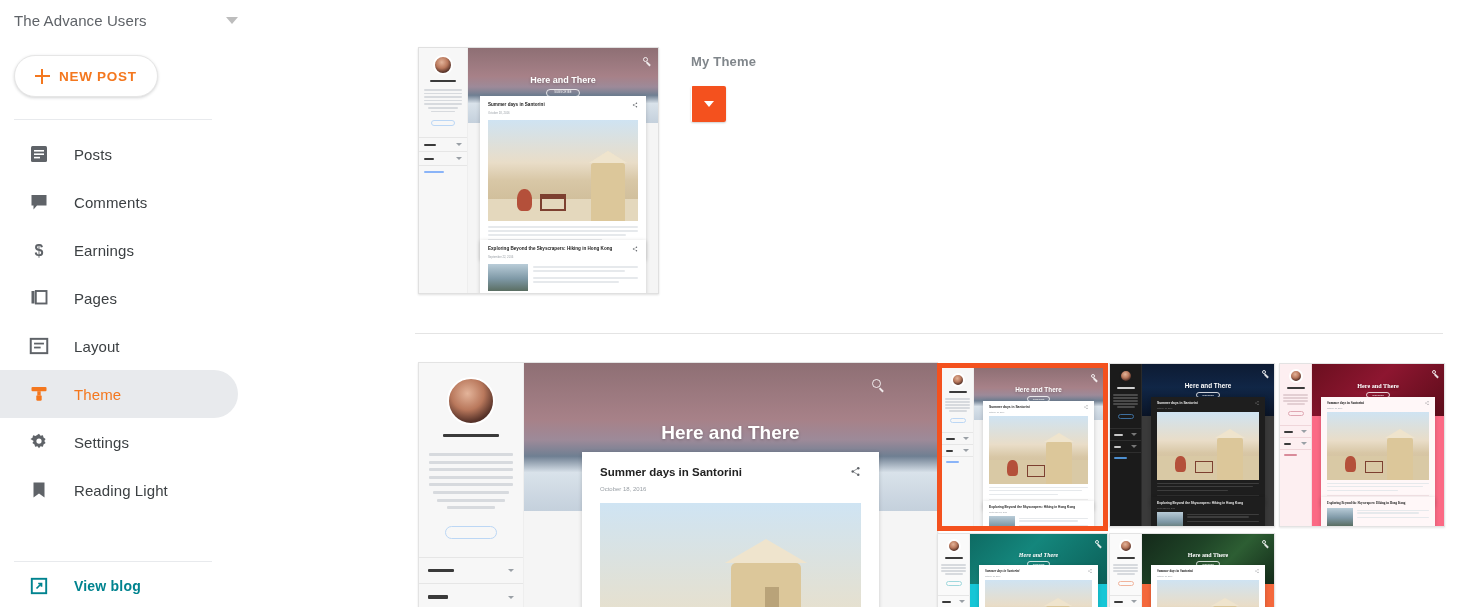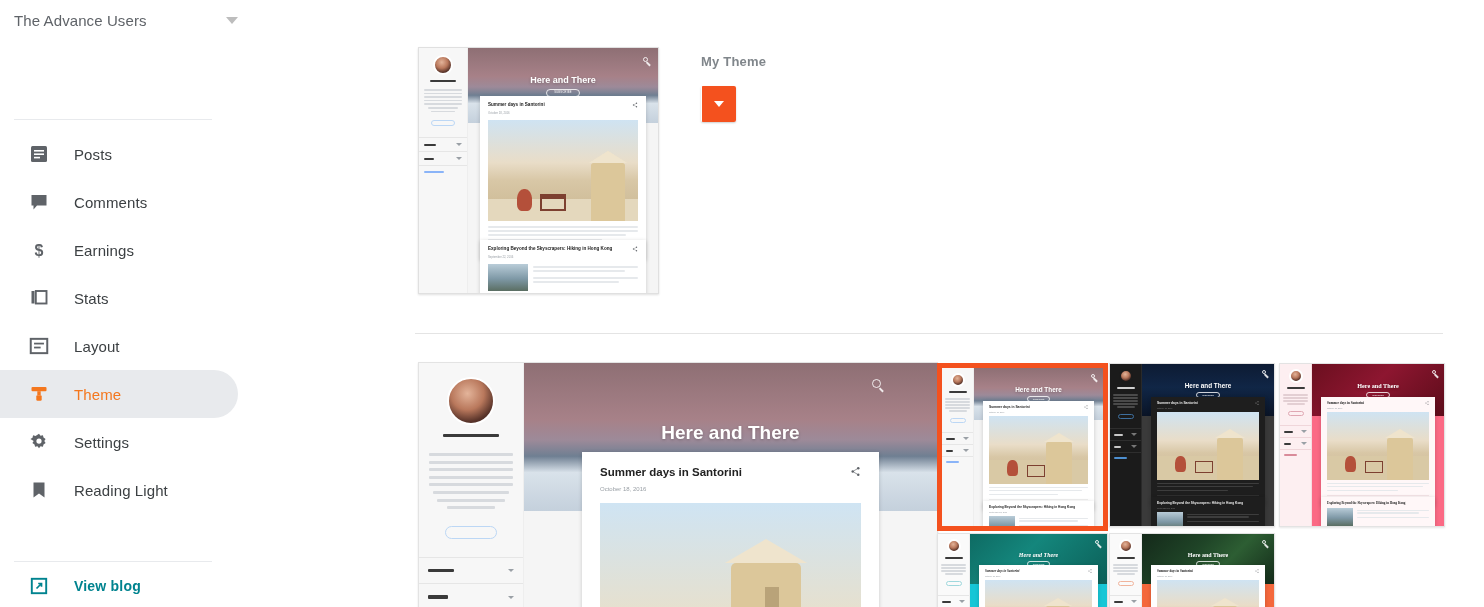"My Theme" #theme-meta { left: 422px -> 412px }
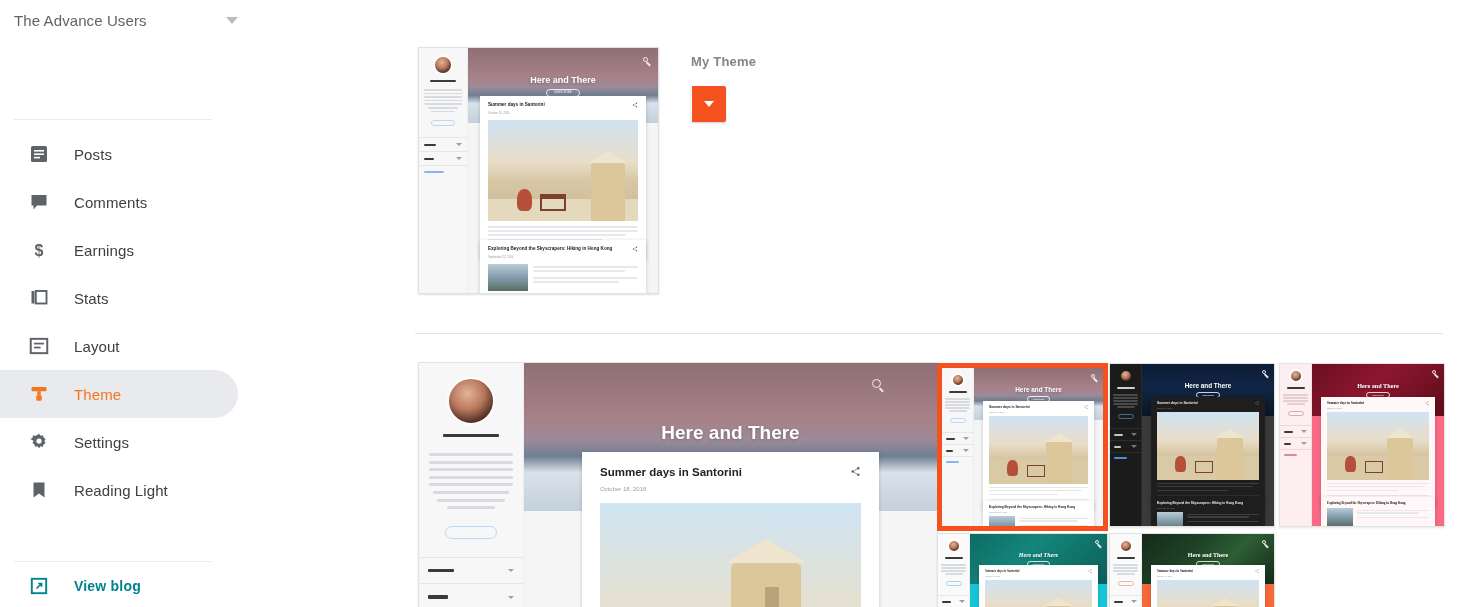"NEW POST" div { html: none -> <div> <span></span> <span>NEW POST</span> </div> }
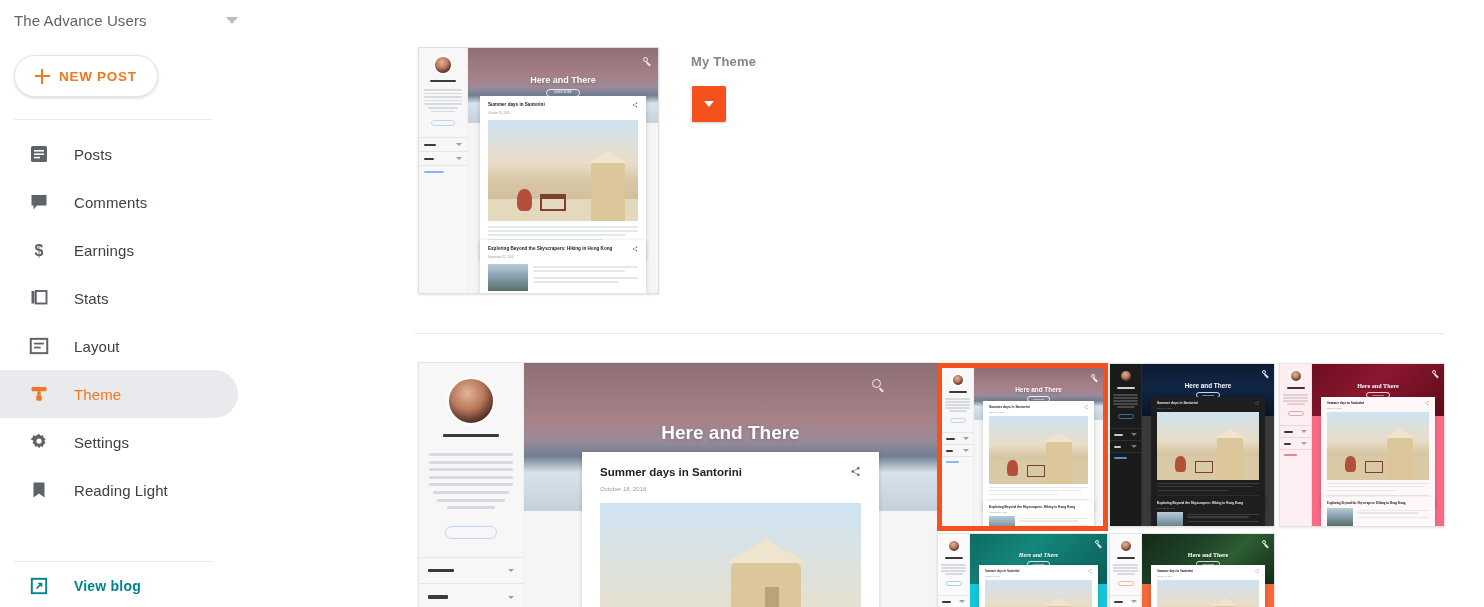"Stats" span.lbl { text: Stats -> Pages }
